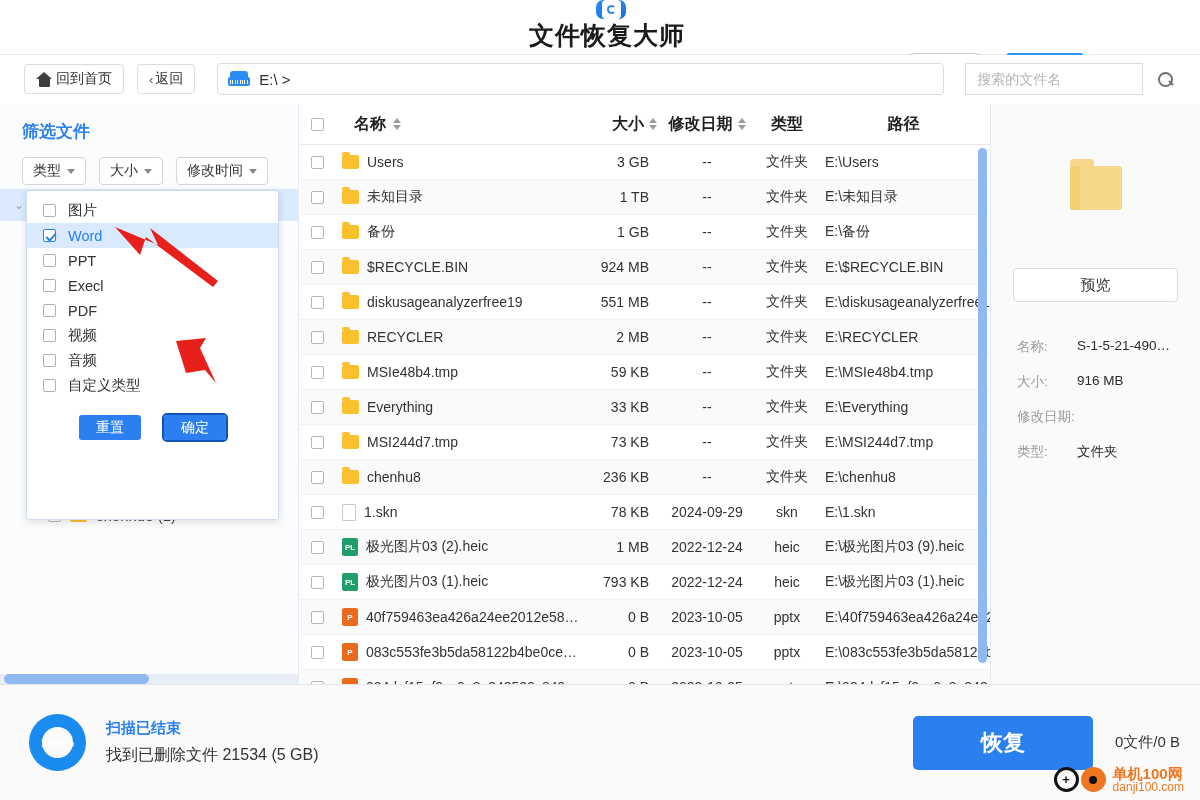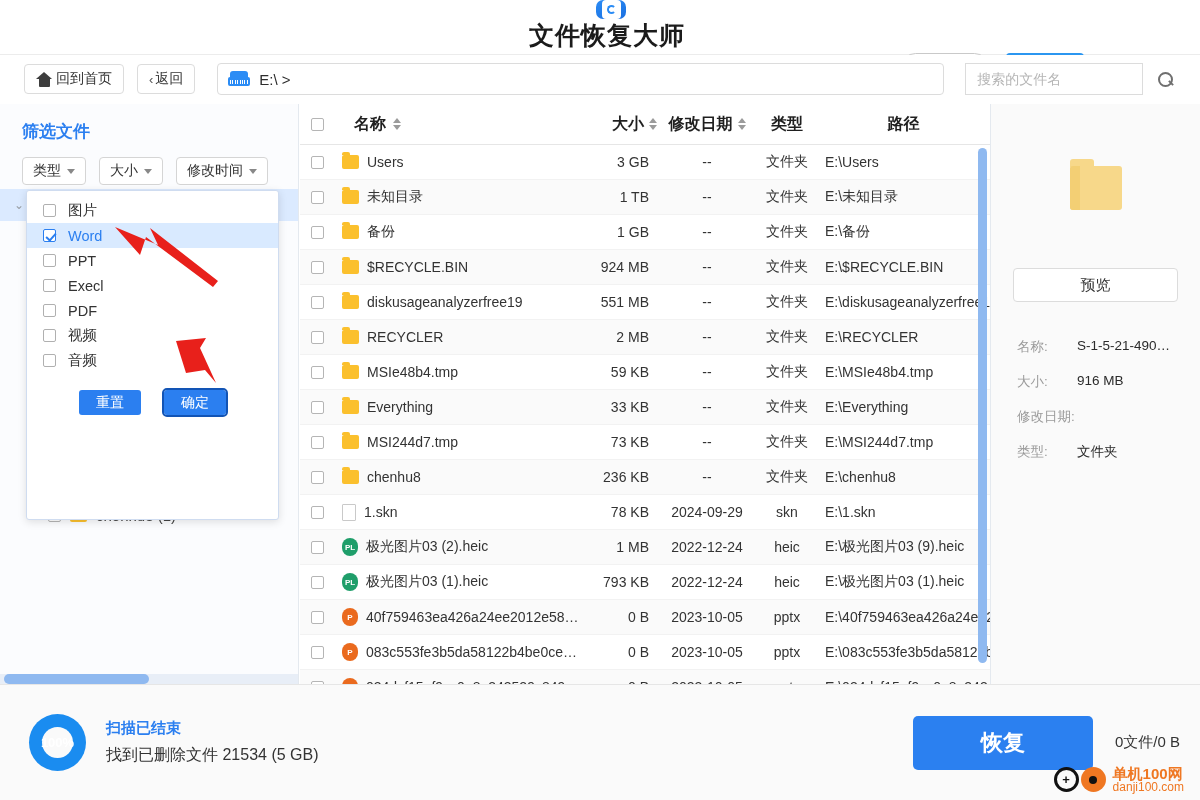"自定义类型" div.dd-item { html: none -> <div> <span></span> <span>自定义类型</span> </div> }
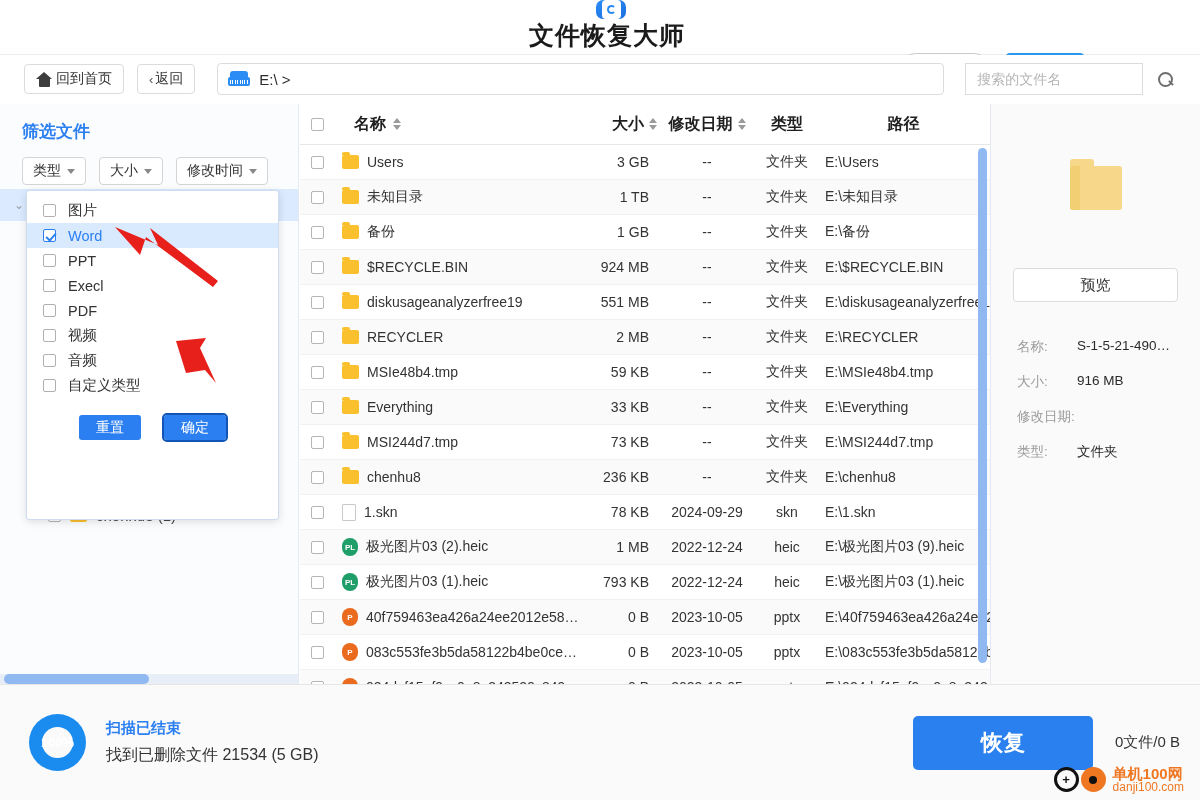"PL" .ico-xls, .ico-ppt { border-radius: 8px -> 2px }
